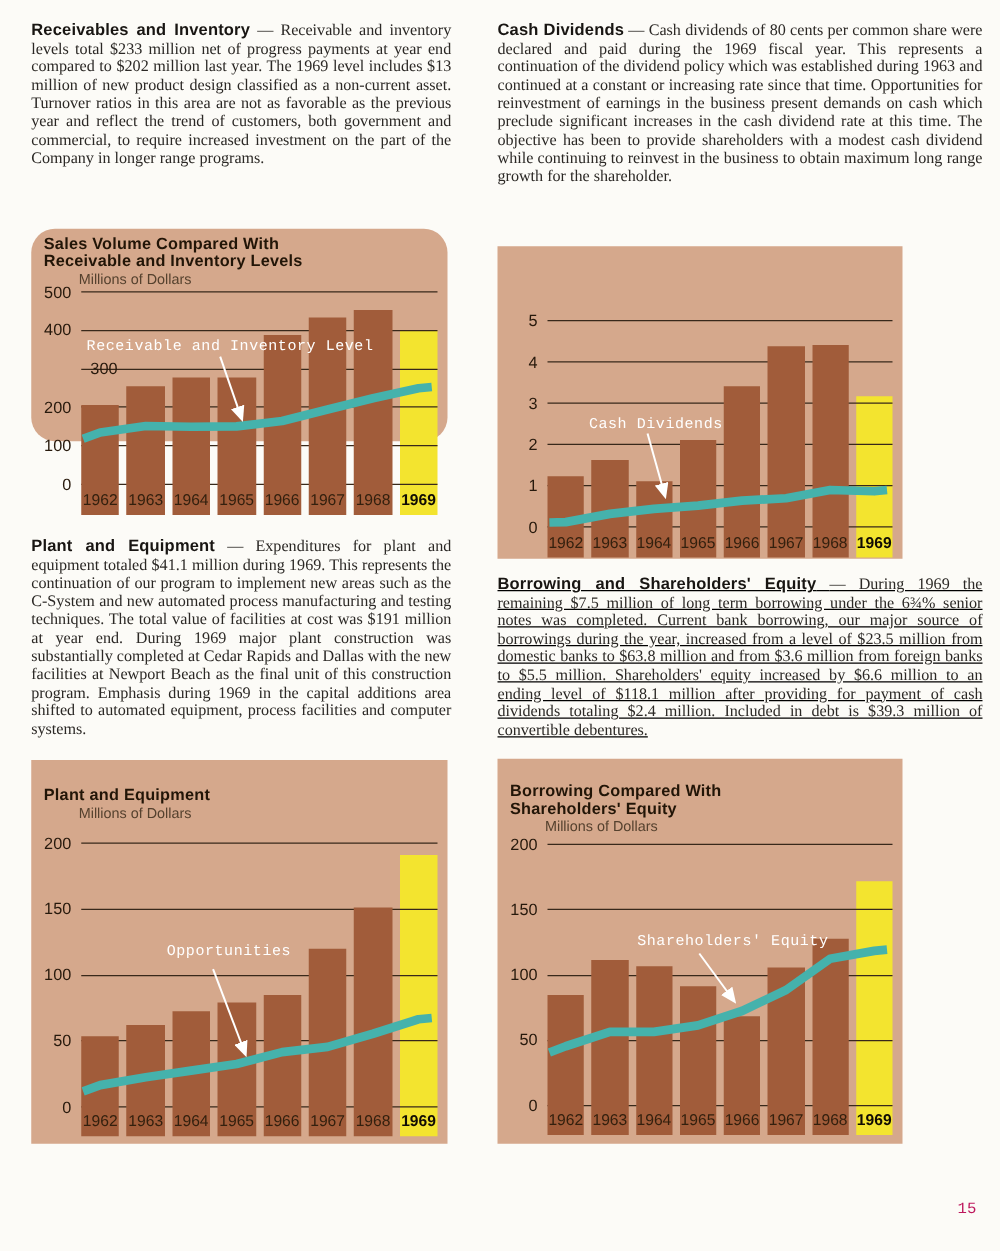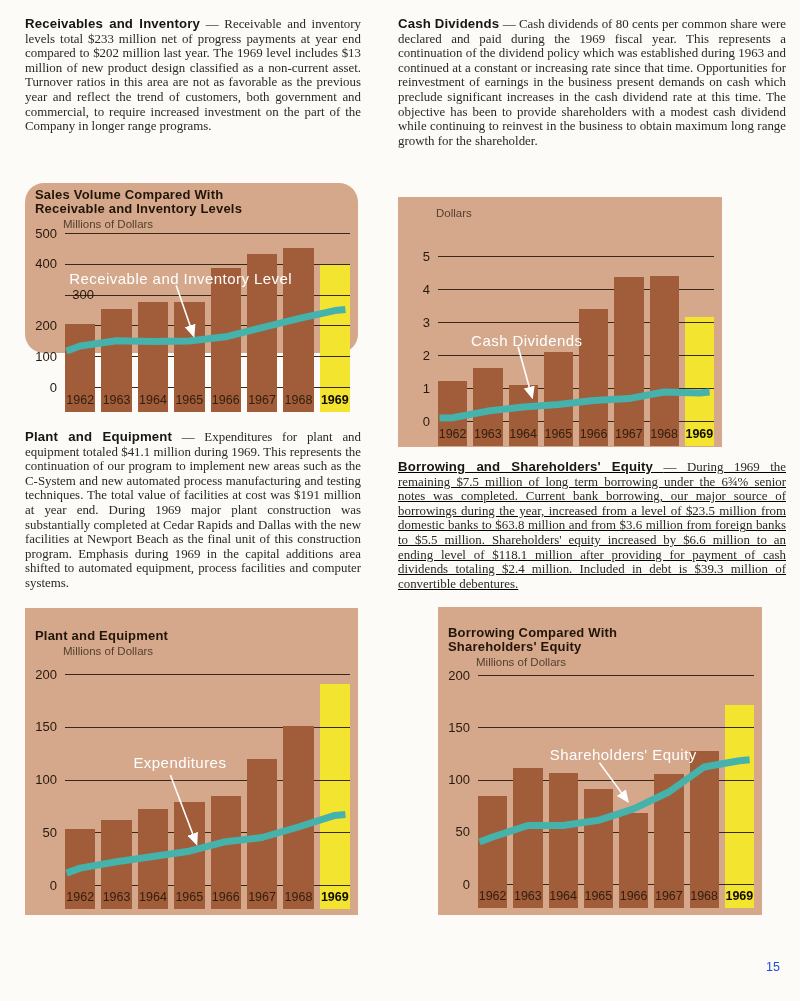"Dollars" div.chart-unit { html: <div>Dollars</div> -> none }
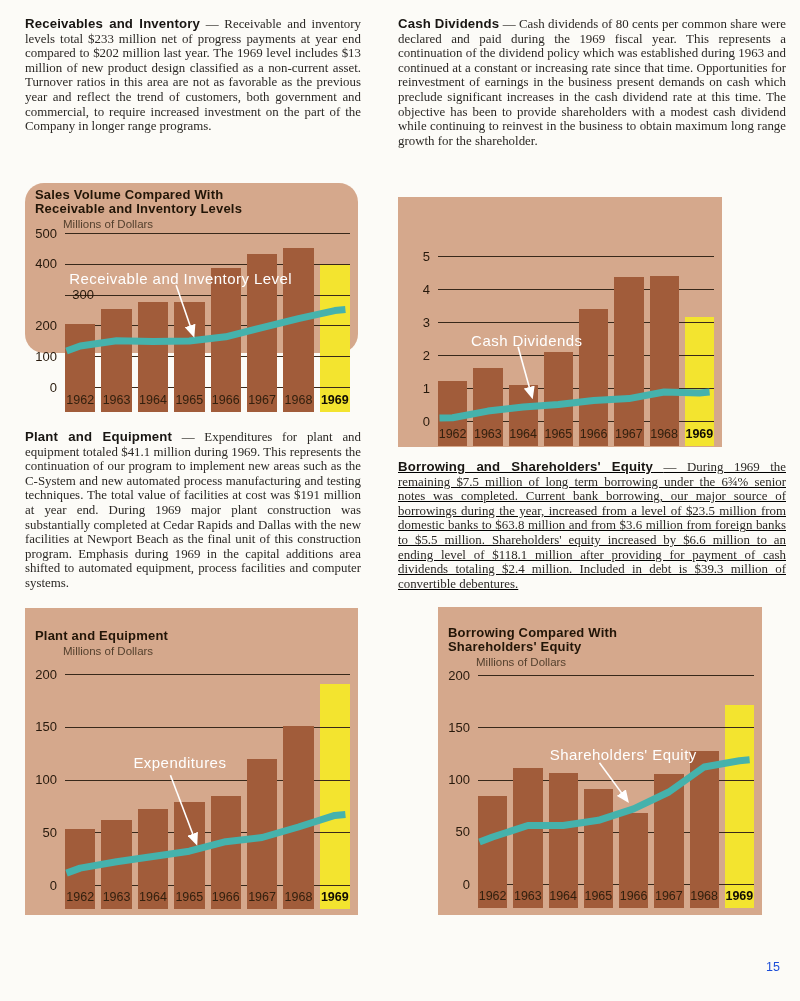"Receivable and Inventory Level" .annot { font-family: Liberation Sans, sans-serif -> Liberation Mono, monospace; font-size: 15px -> 12px }
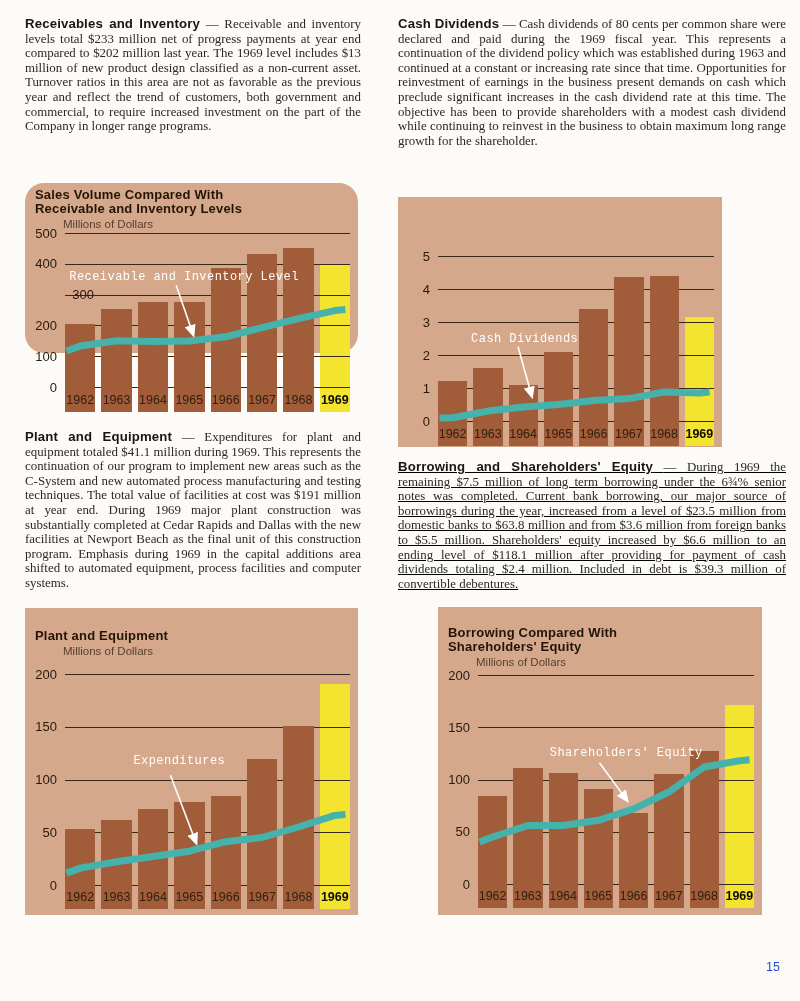"Borrowing Compared With" section.chart-panel { margin-left: 40px -> none }
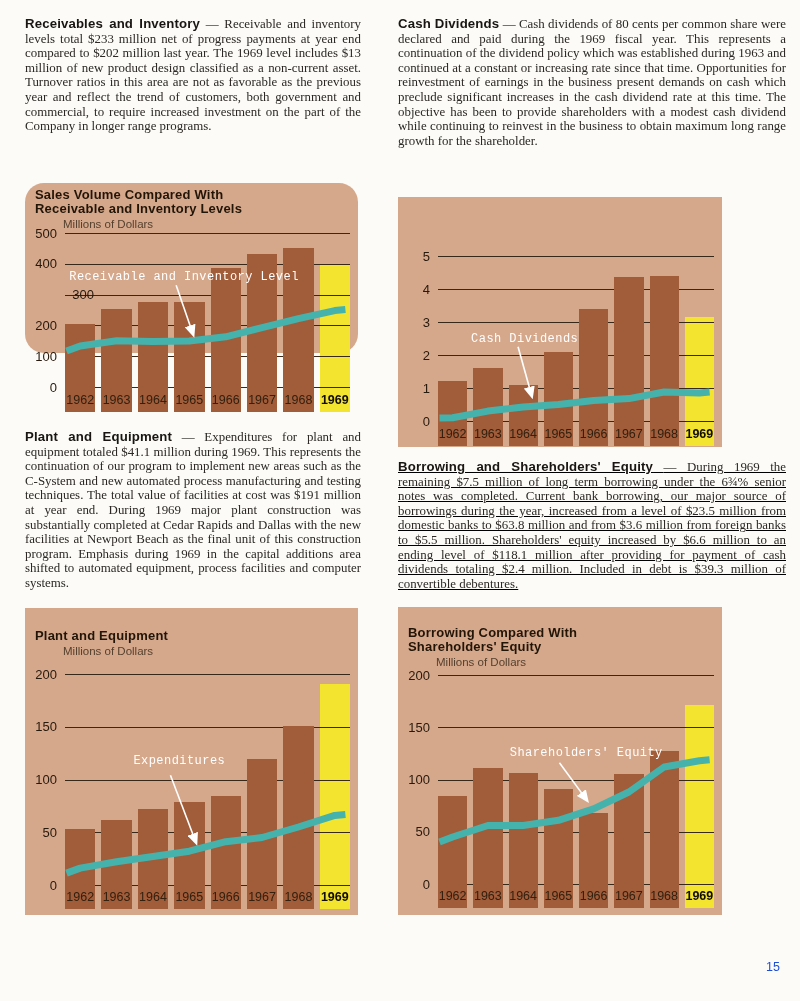"Expenditures" div.annot { text: Expenditures -> Opportunities }
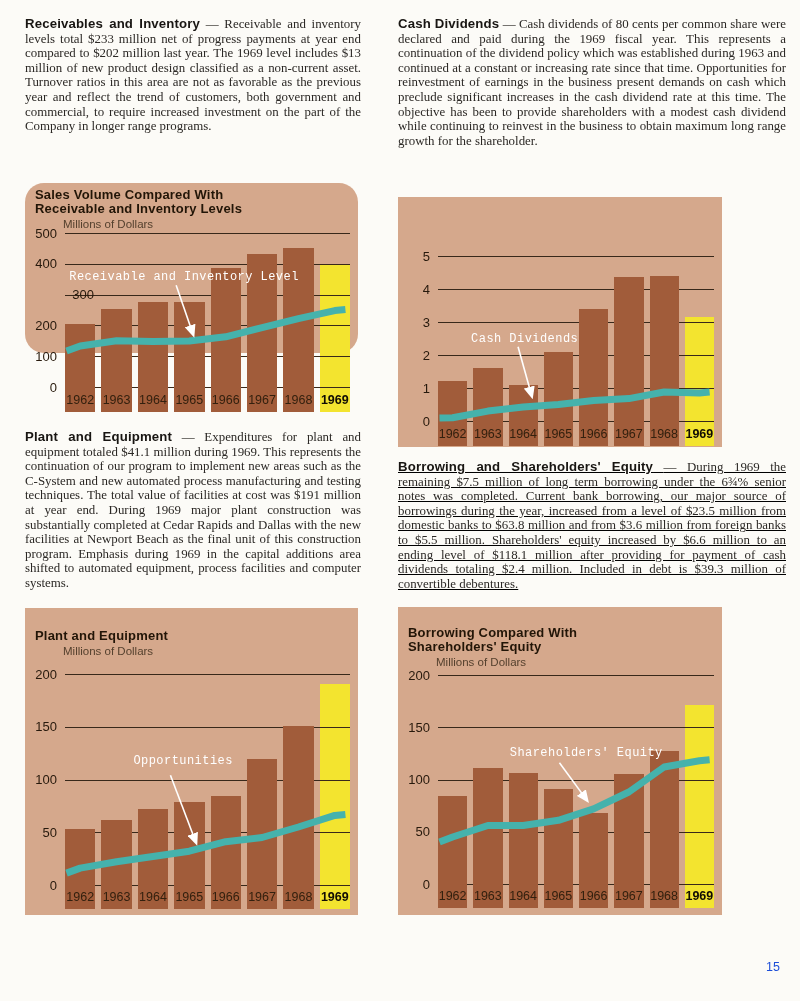"15" .page-number { color: #1d4ed8 -> #be185d; font-family: Liberation Sans, sans-serif -> Liberation Mono, monospace }
